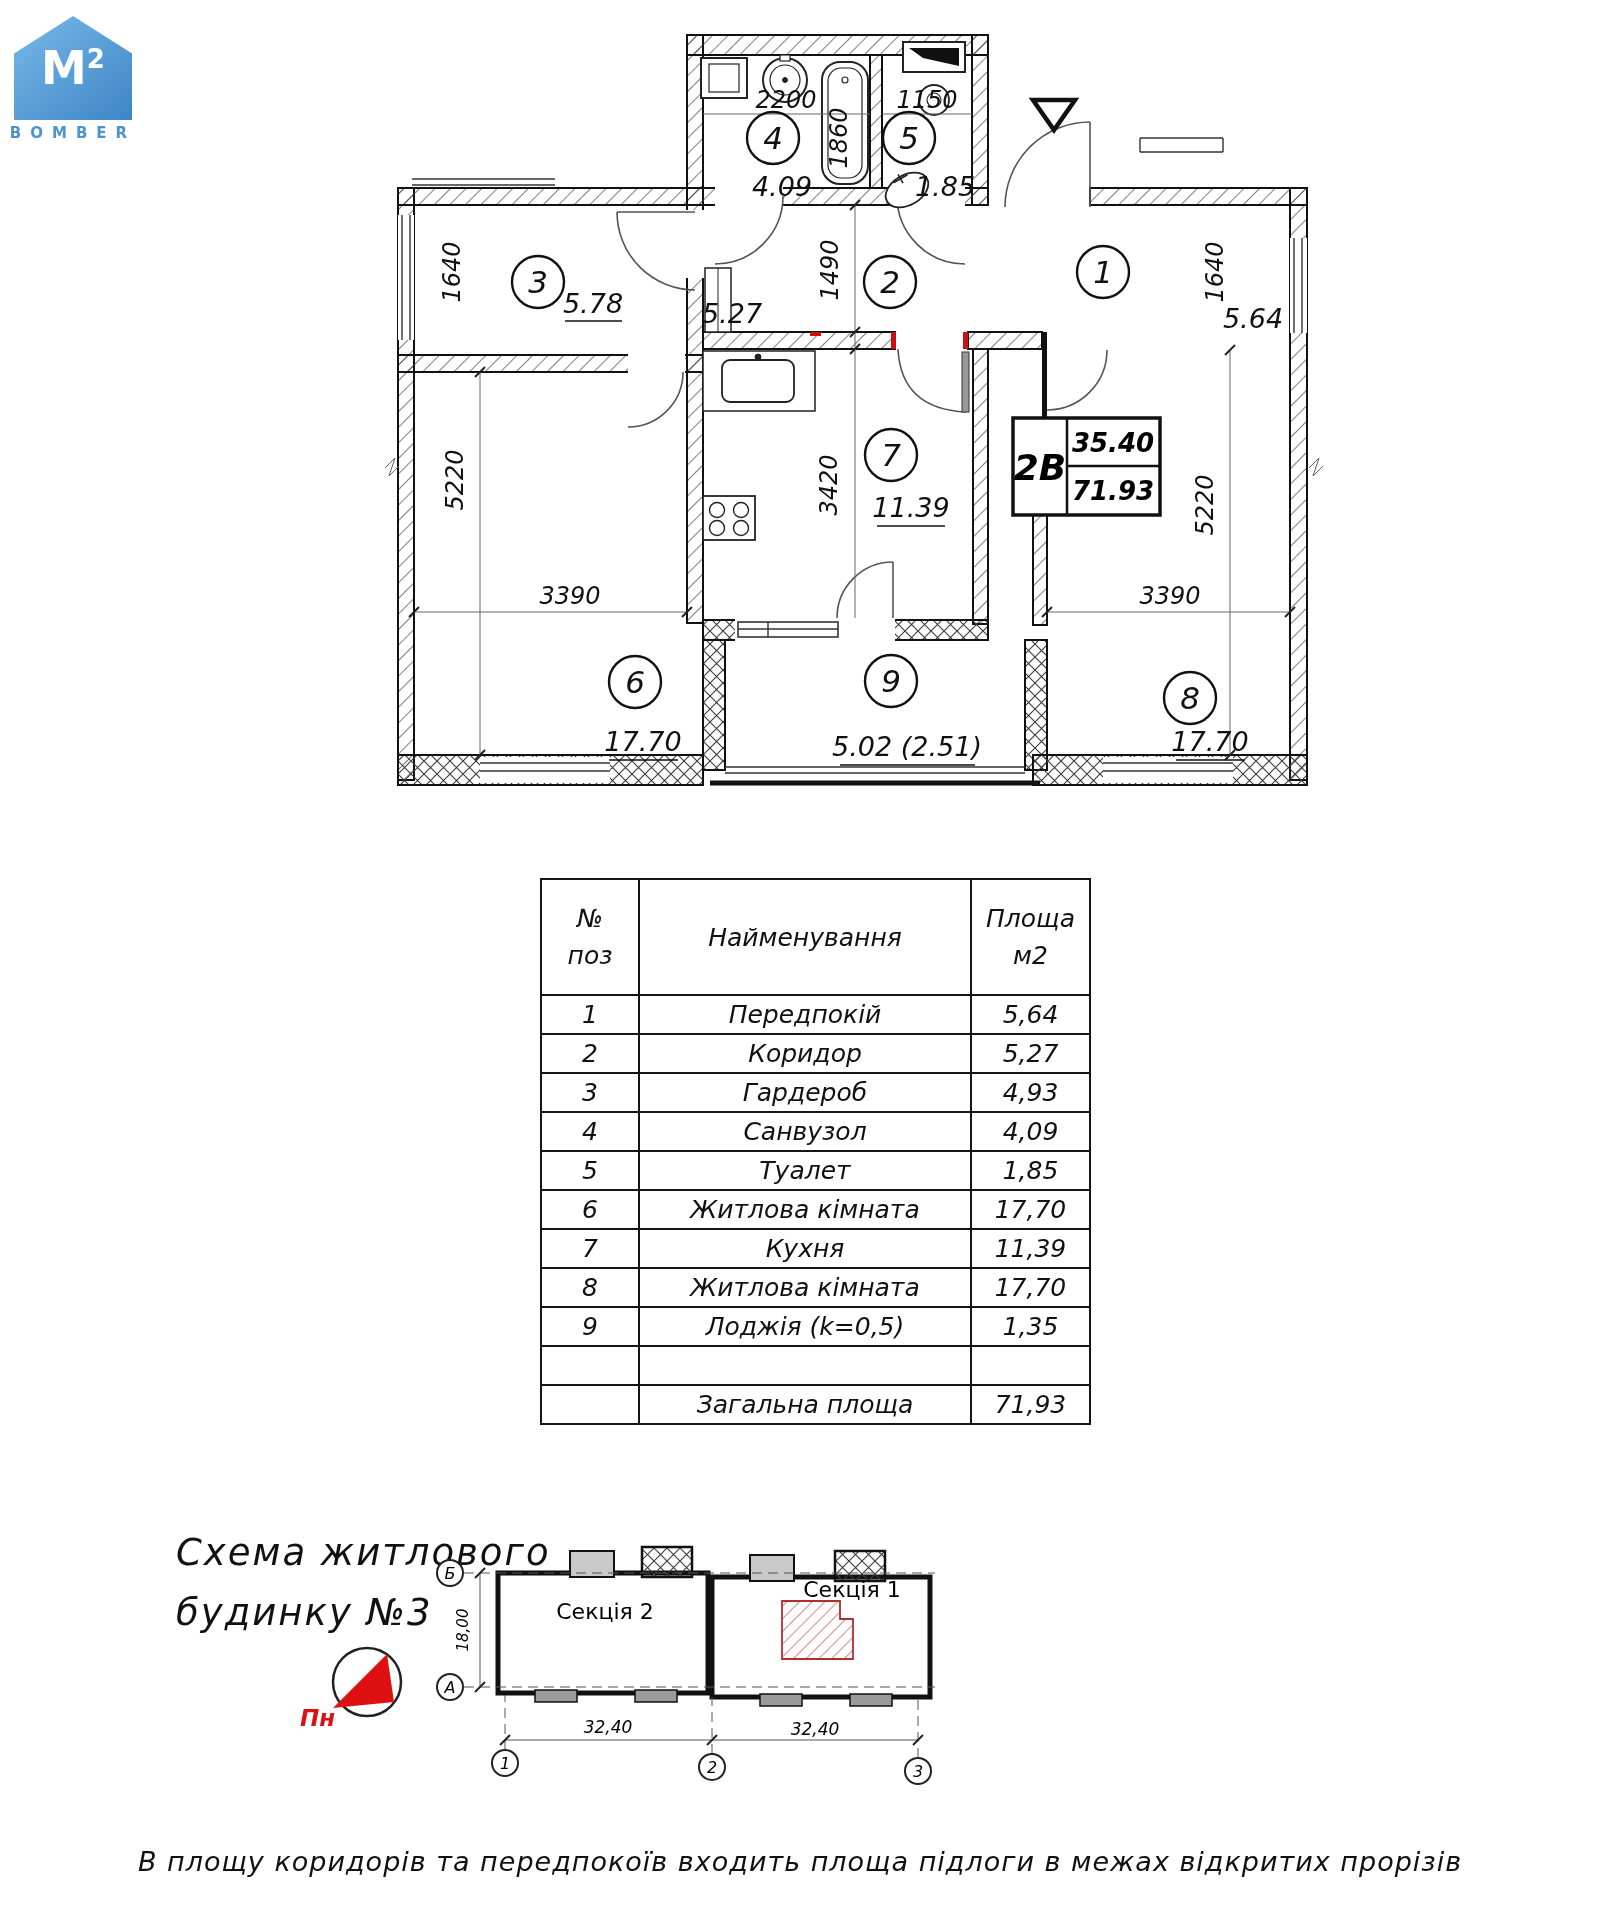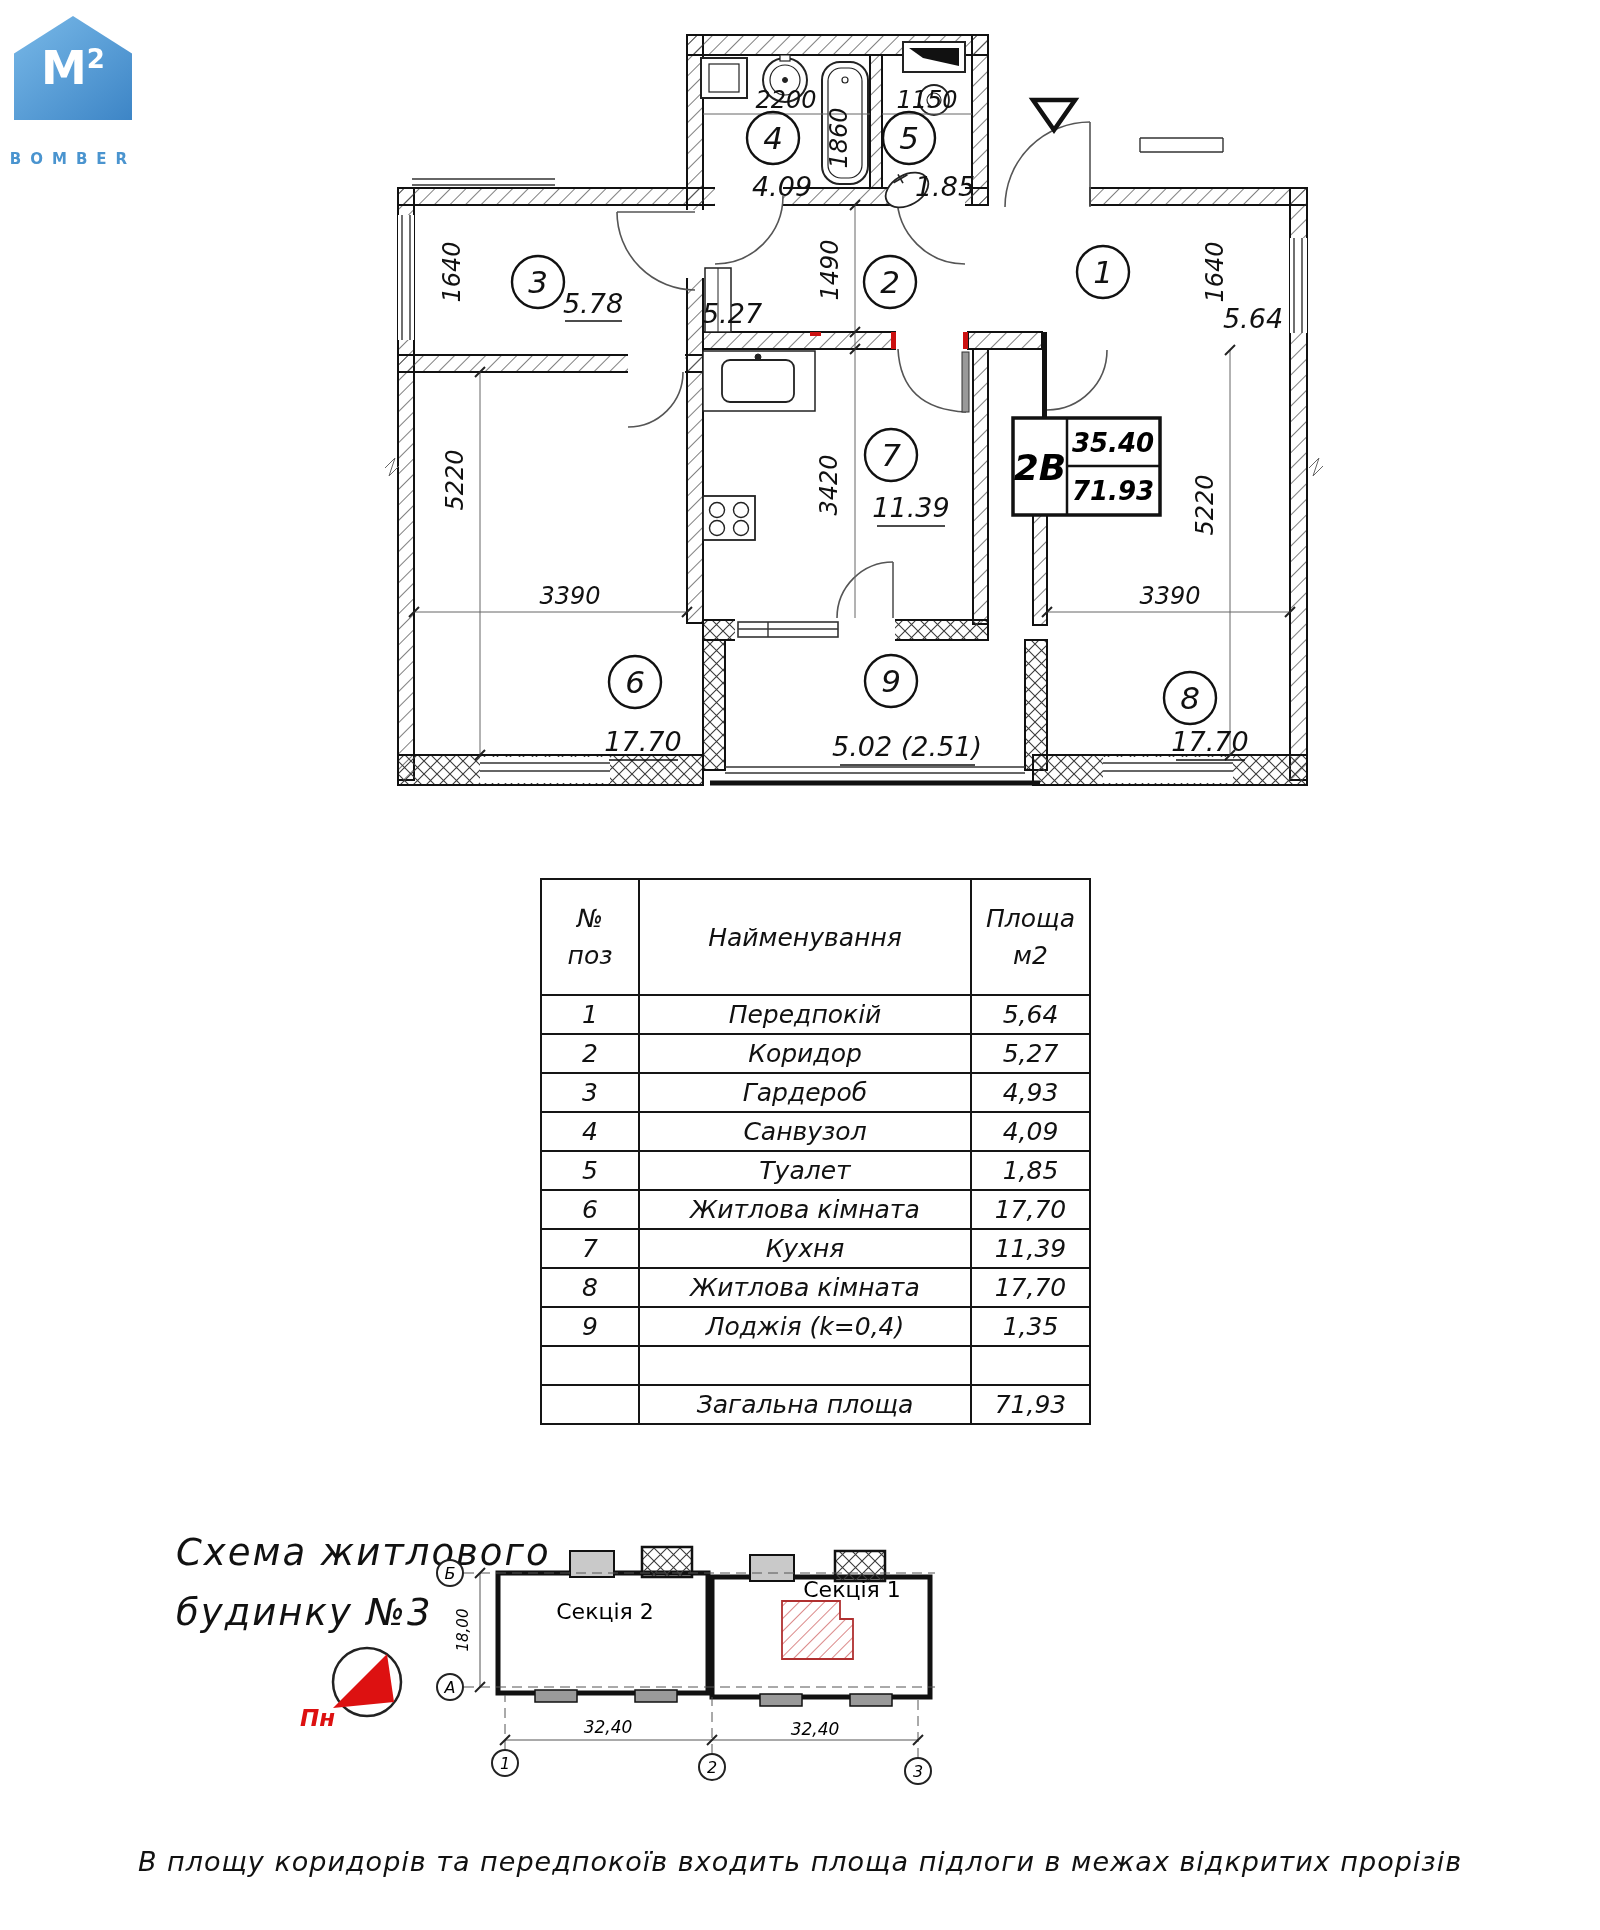"BOMBER" .logo-sub { margin-top: 26px -> none }
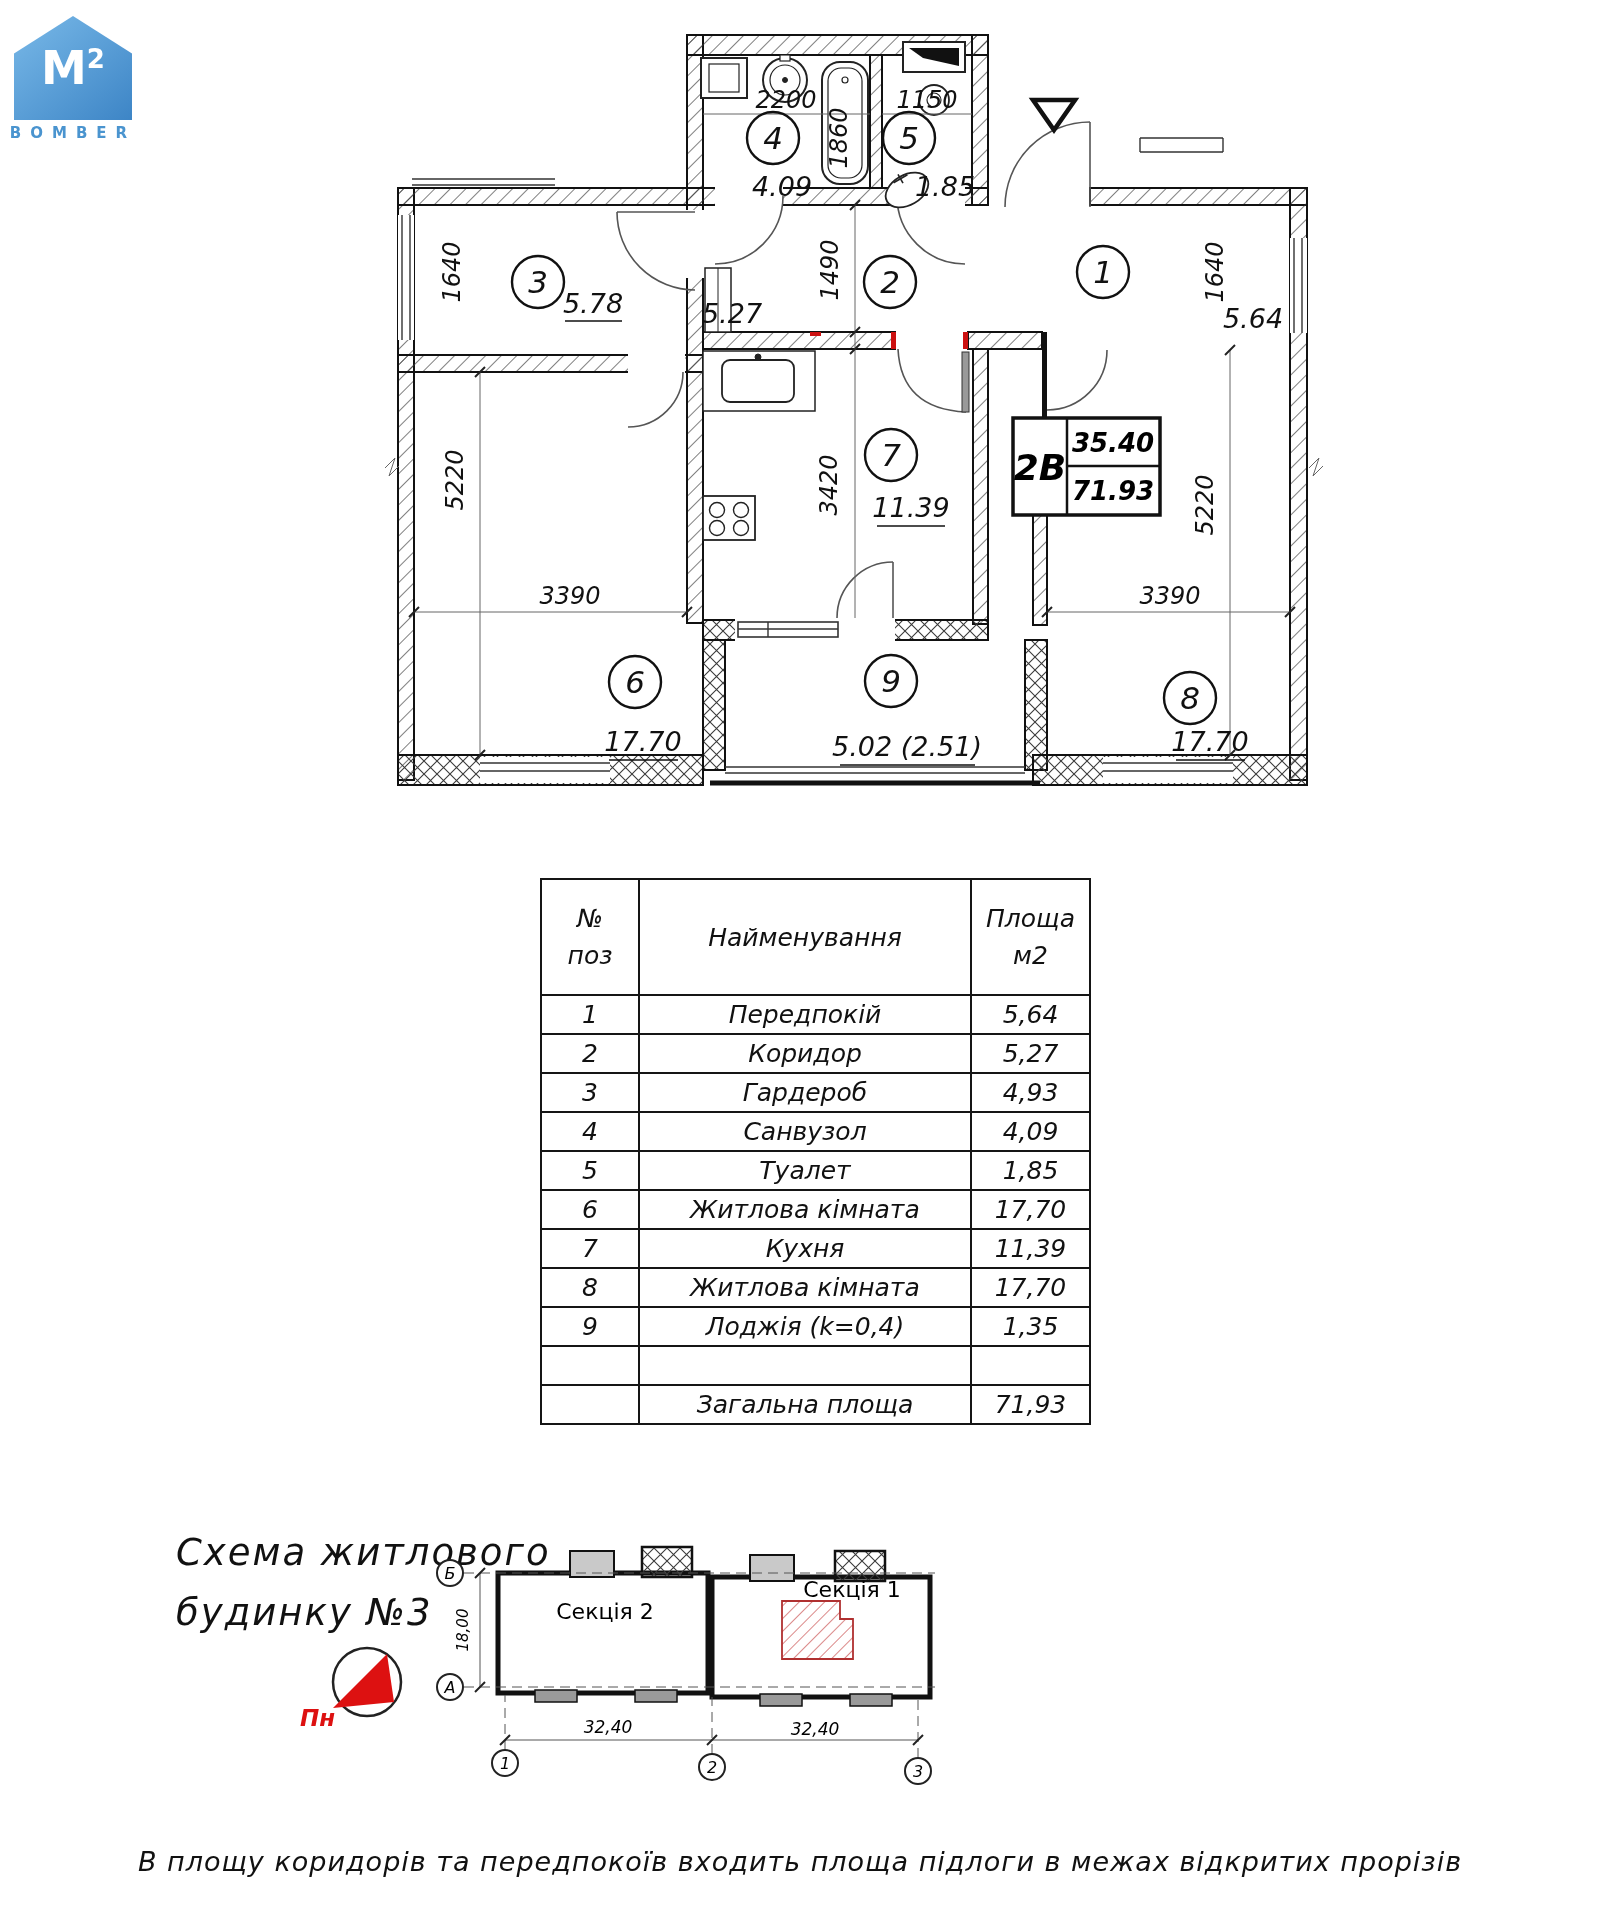"Лоджія (k=0,4)" td { text: 0,4 -> 0,5 }
